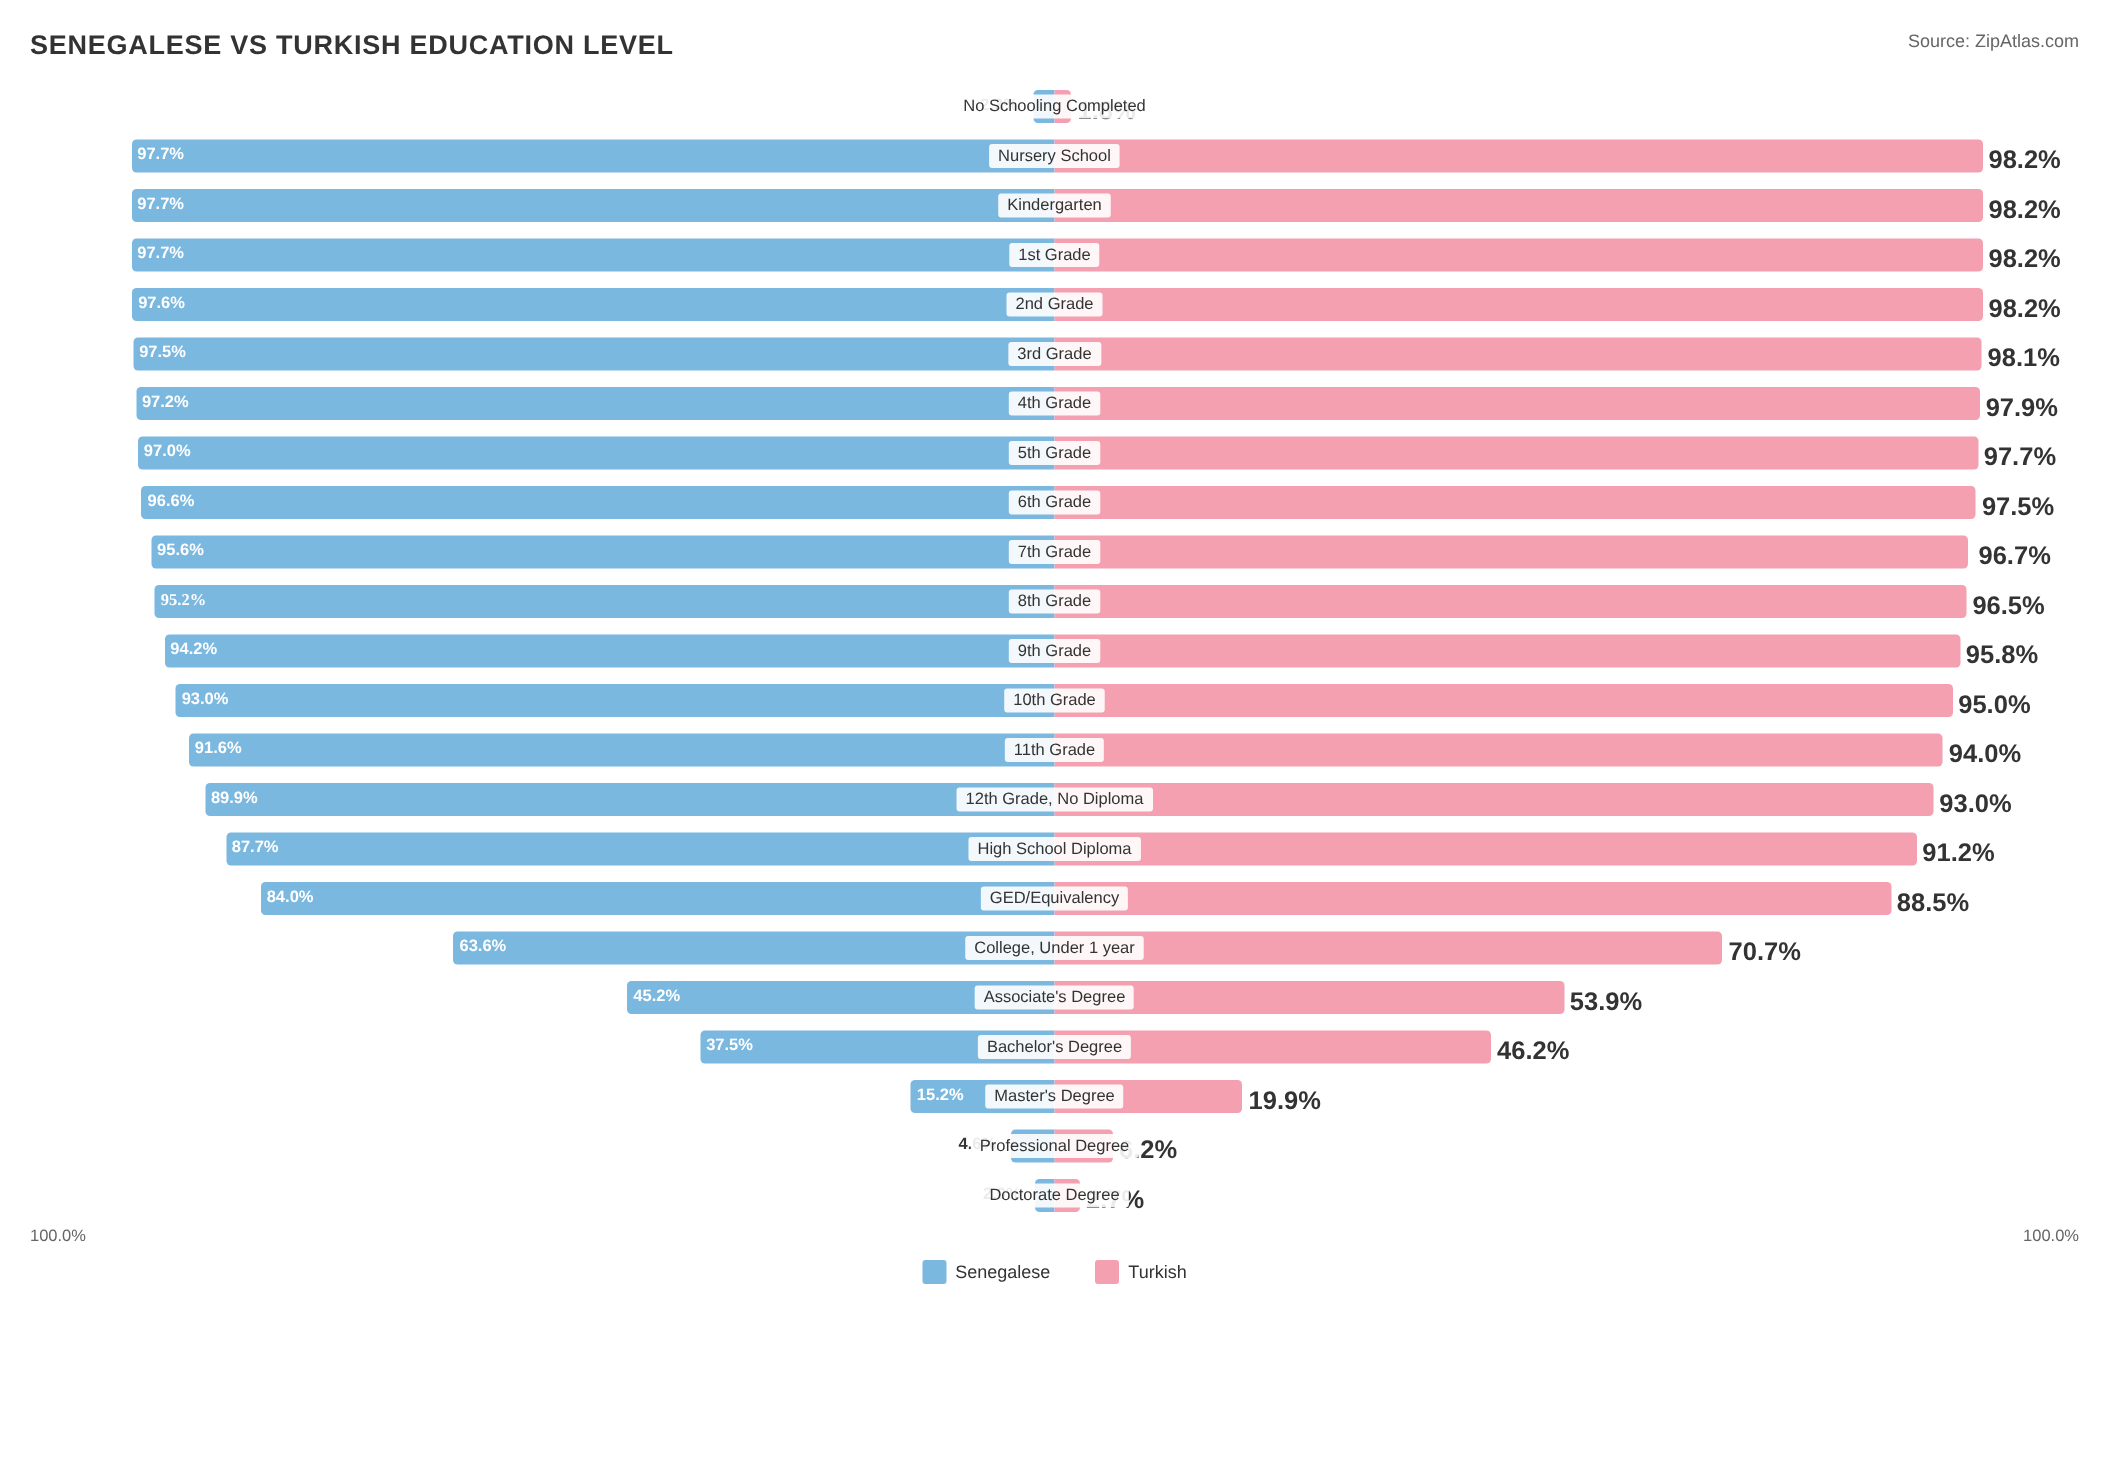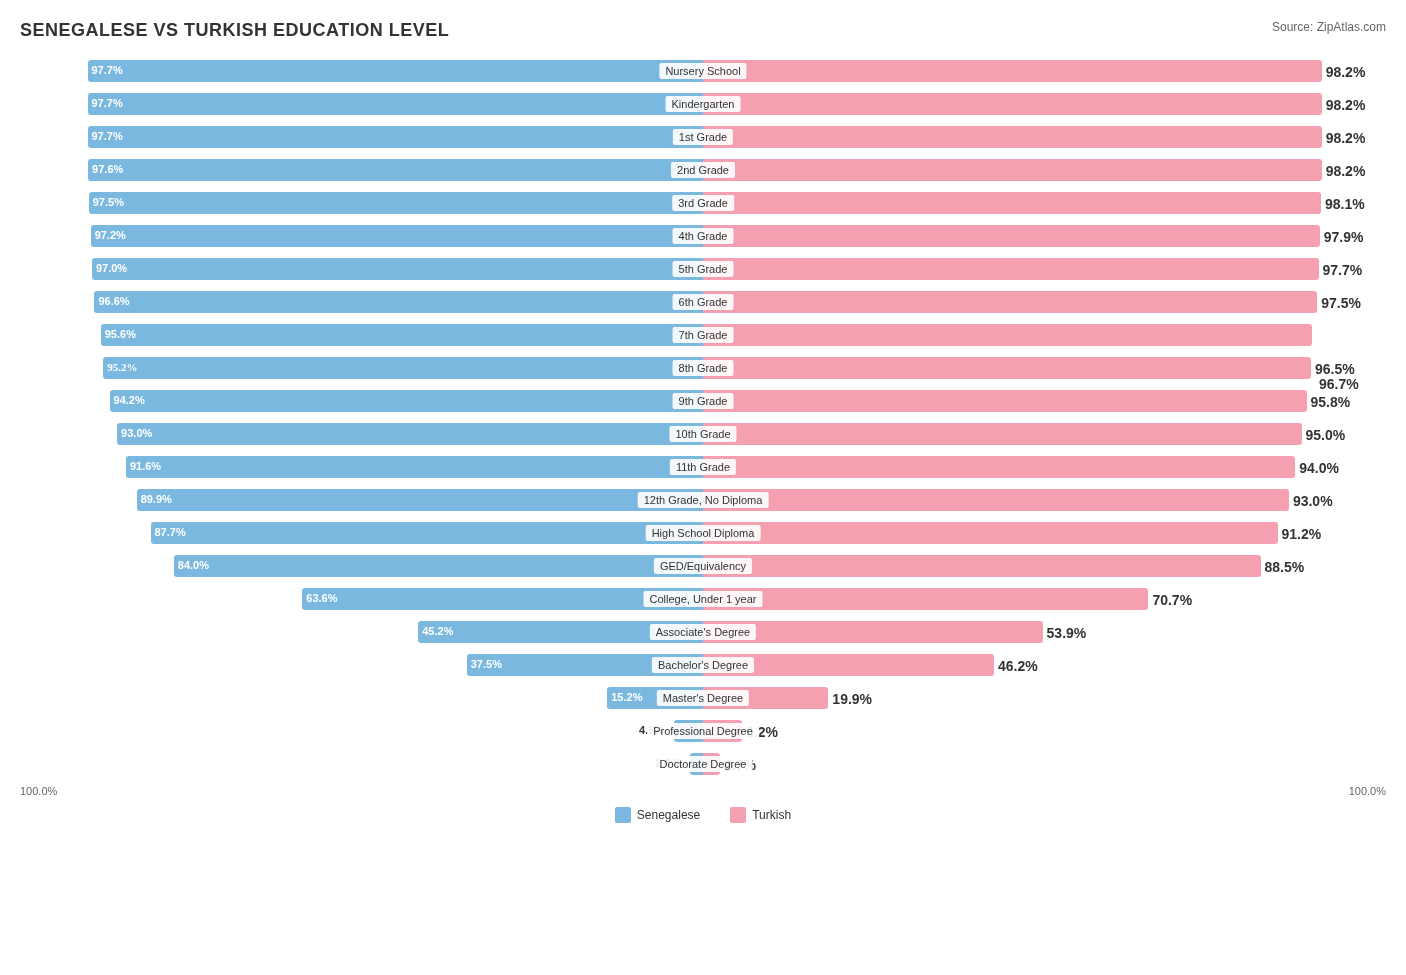"No Schooling Completed" div.row-wrapper { html: none -> <div> <div></div> <div></div> <div>2.3%</div> <div>1.8%</div> <div>No Schooling Completed</div> </div> }
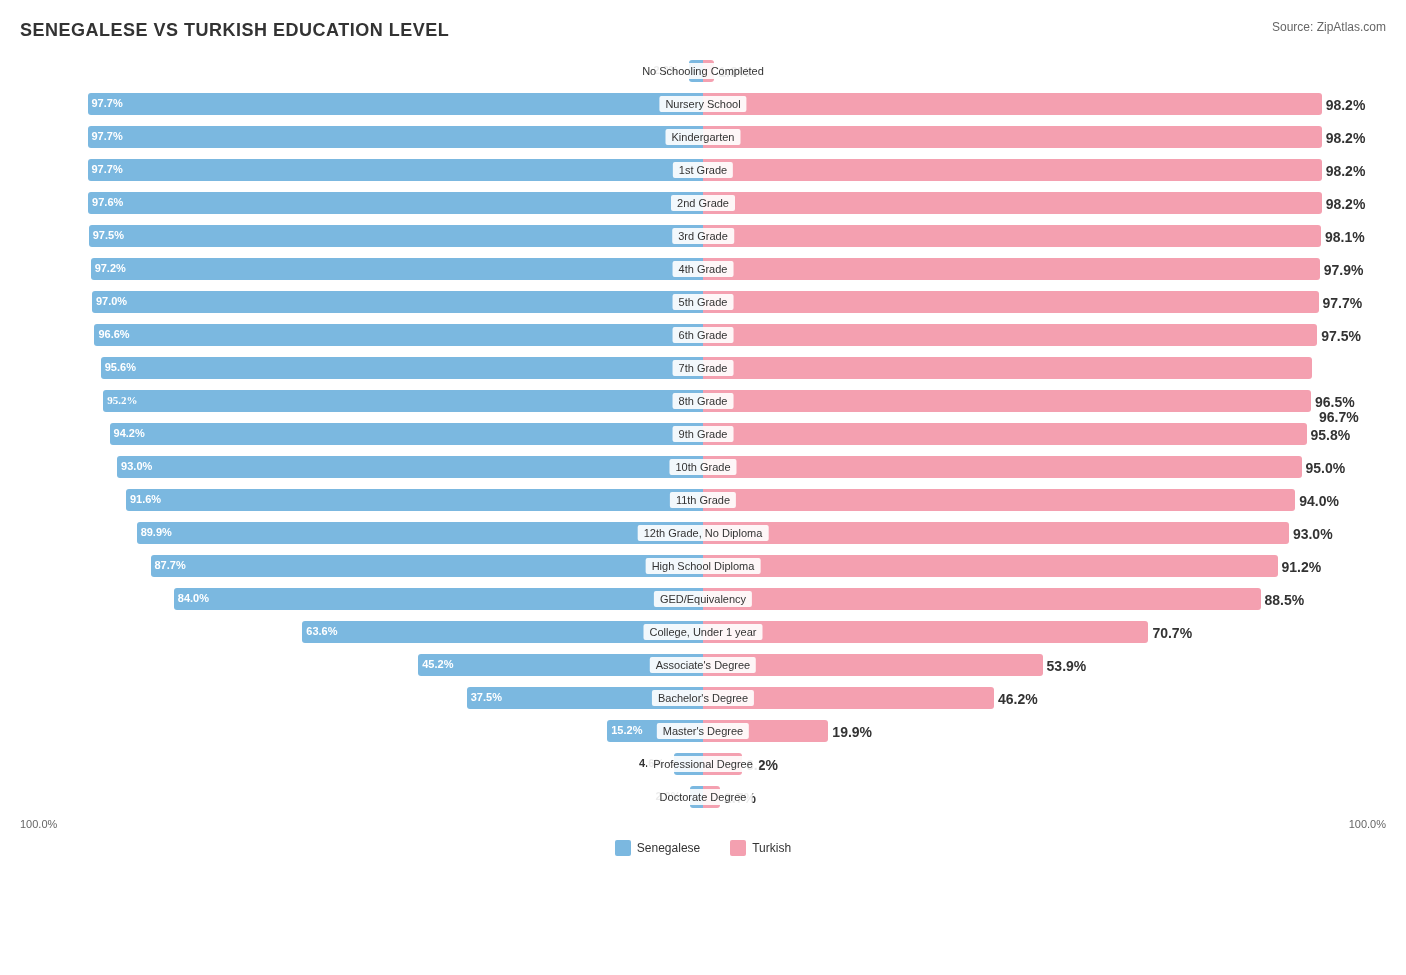"98.2%" .val-turk { font-size: 14px -> 17px }
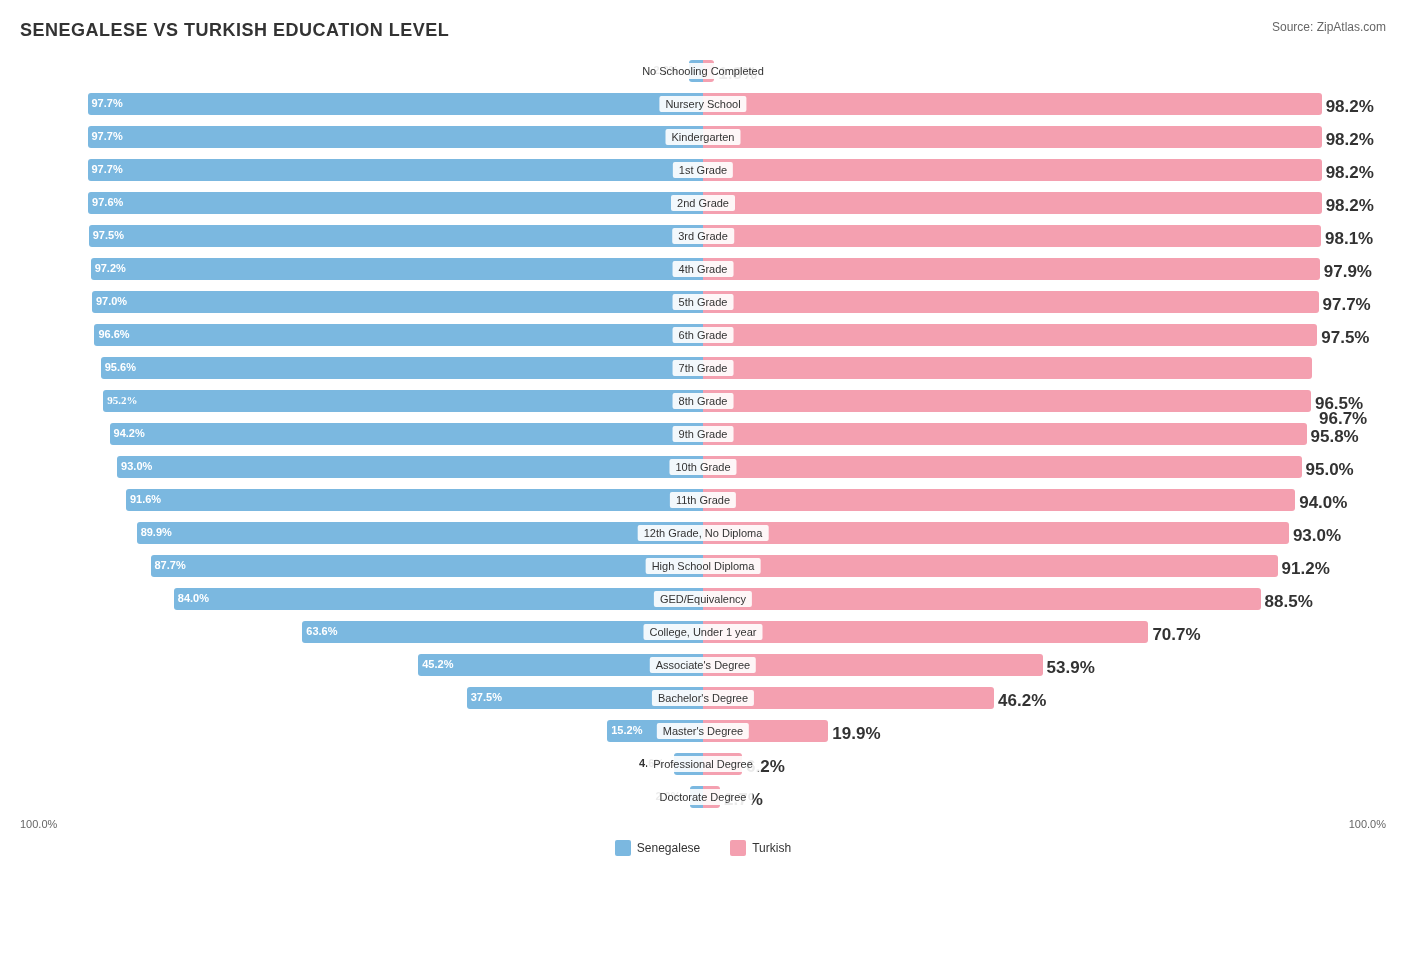"96.7%" div.val-turk { margin-top: 48px -> none }
